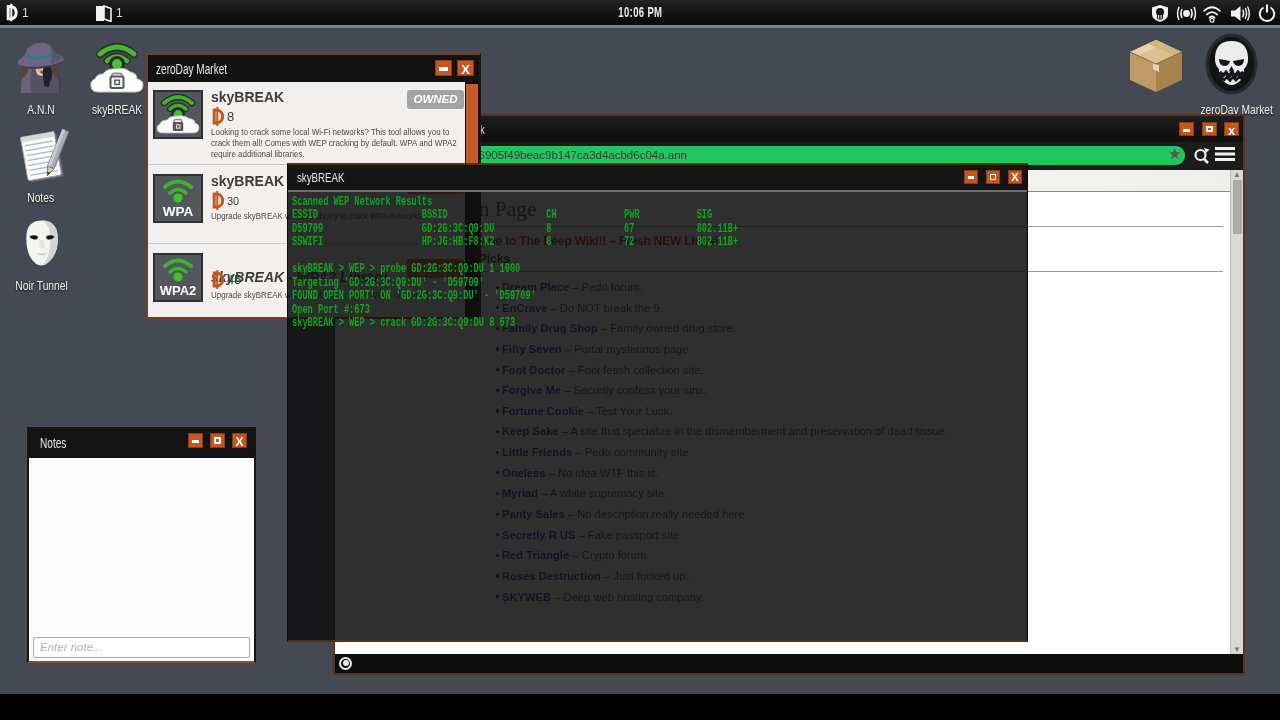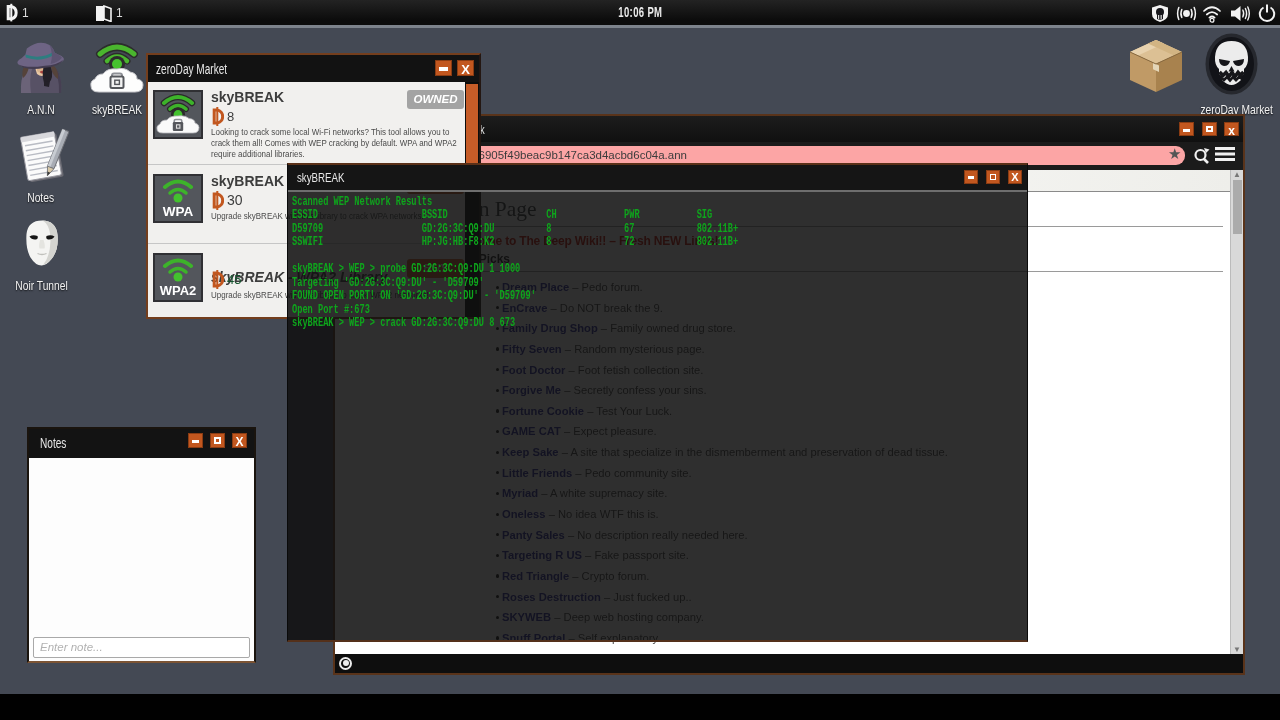"6905f49beac9b147ca3d4acbd6c04a.ann" div { background: #fca5a5 -> #22c55e }
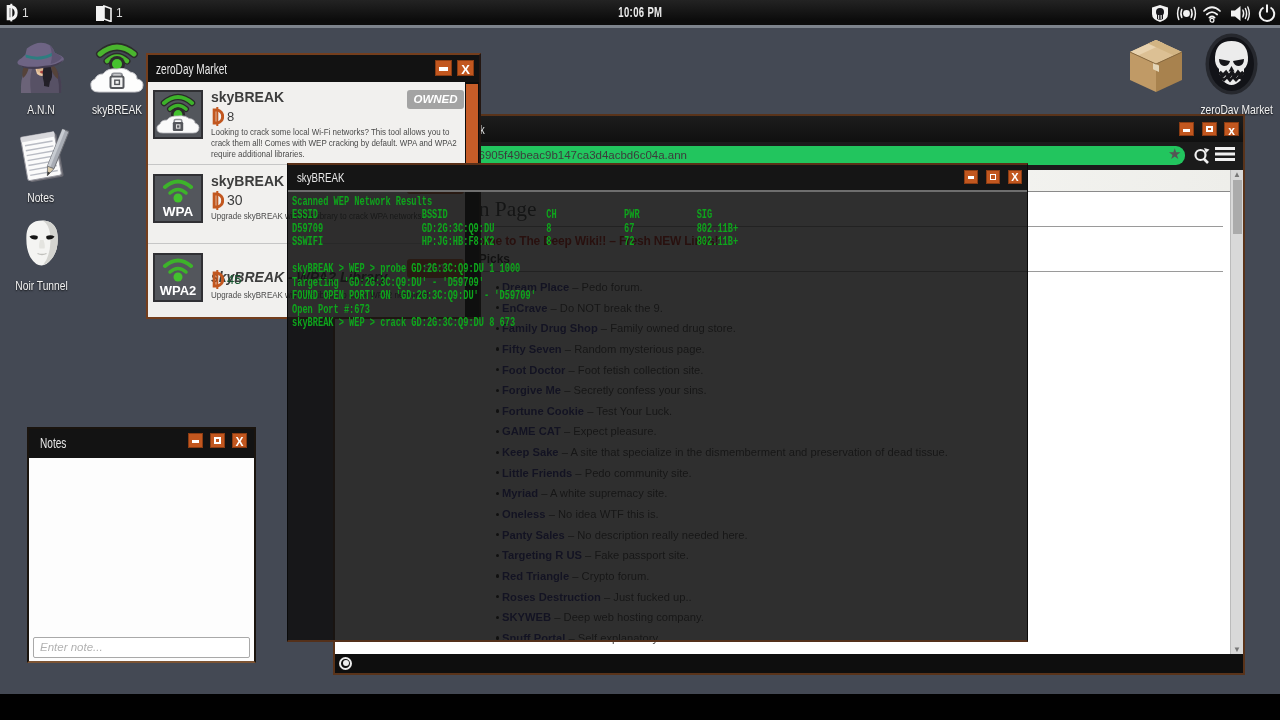"30" span { font-size: 14px -> 11px }
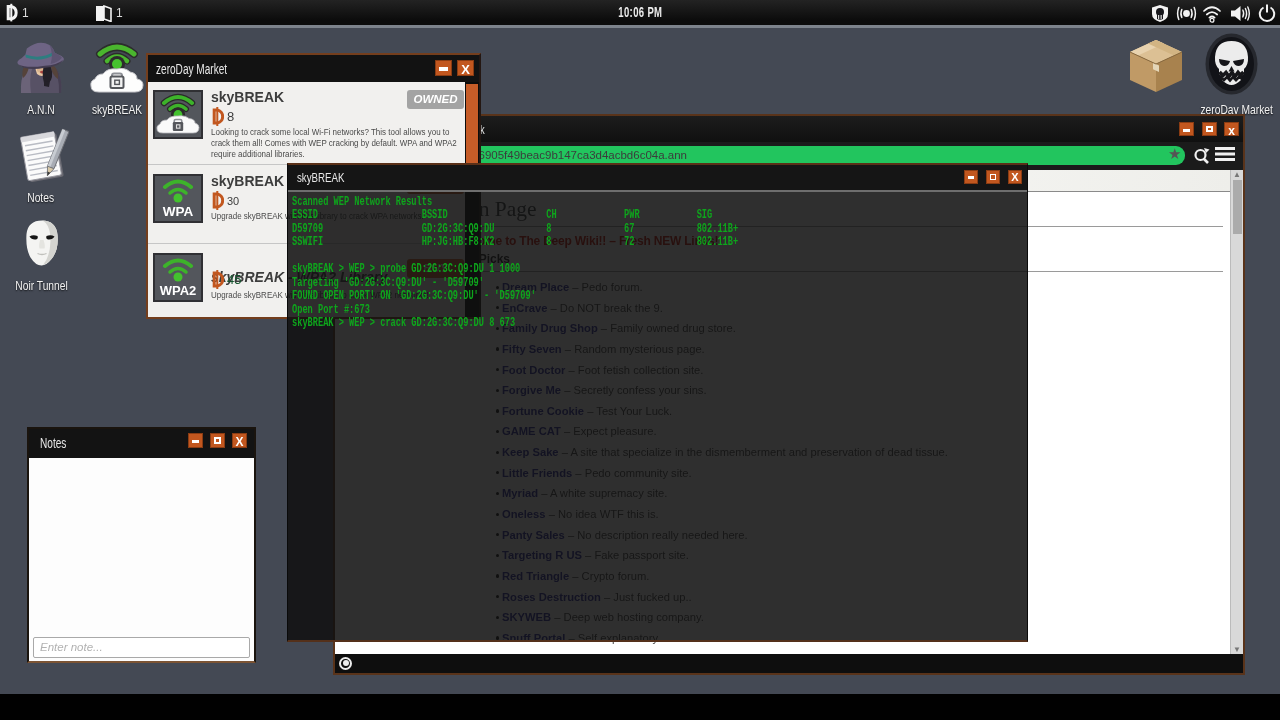"– Random mysterious page." span { text: Random -> Portal }
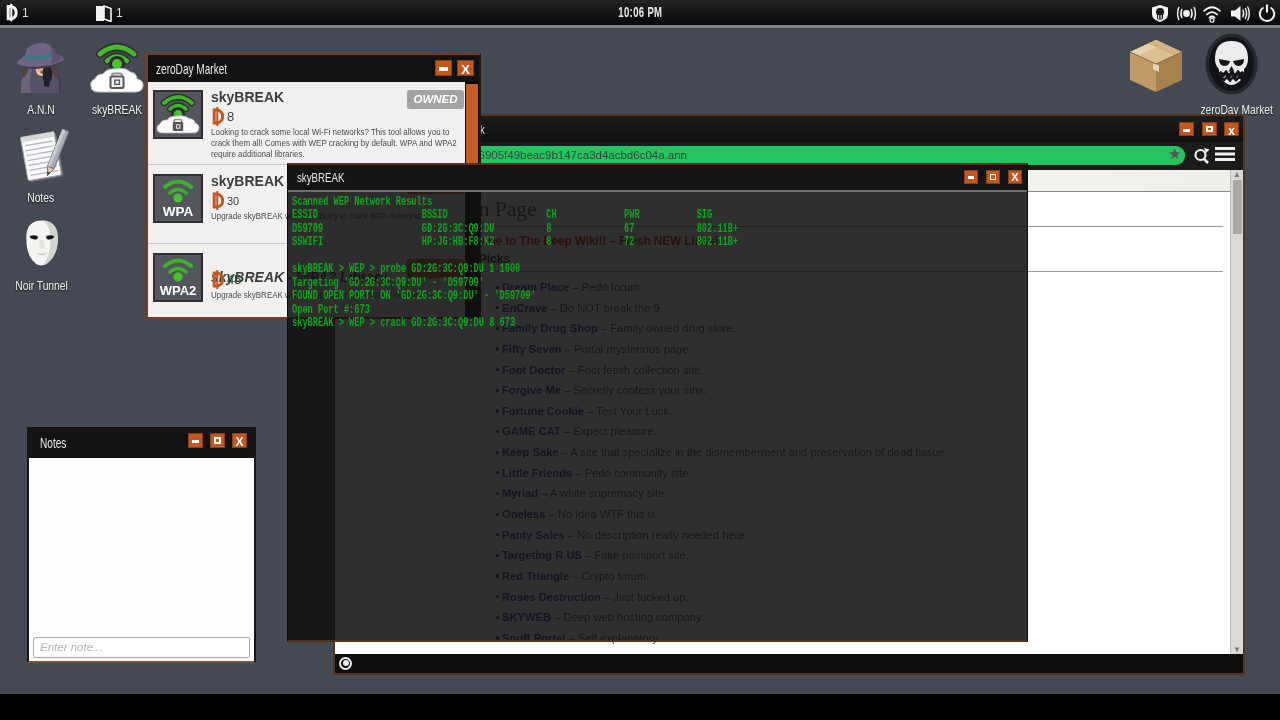"GAME CAT – Expect pleasure." div.li { html: <div><b>GAME CAT</b> <span>– Expect pleasure.</span></div> -> none }
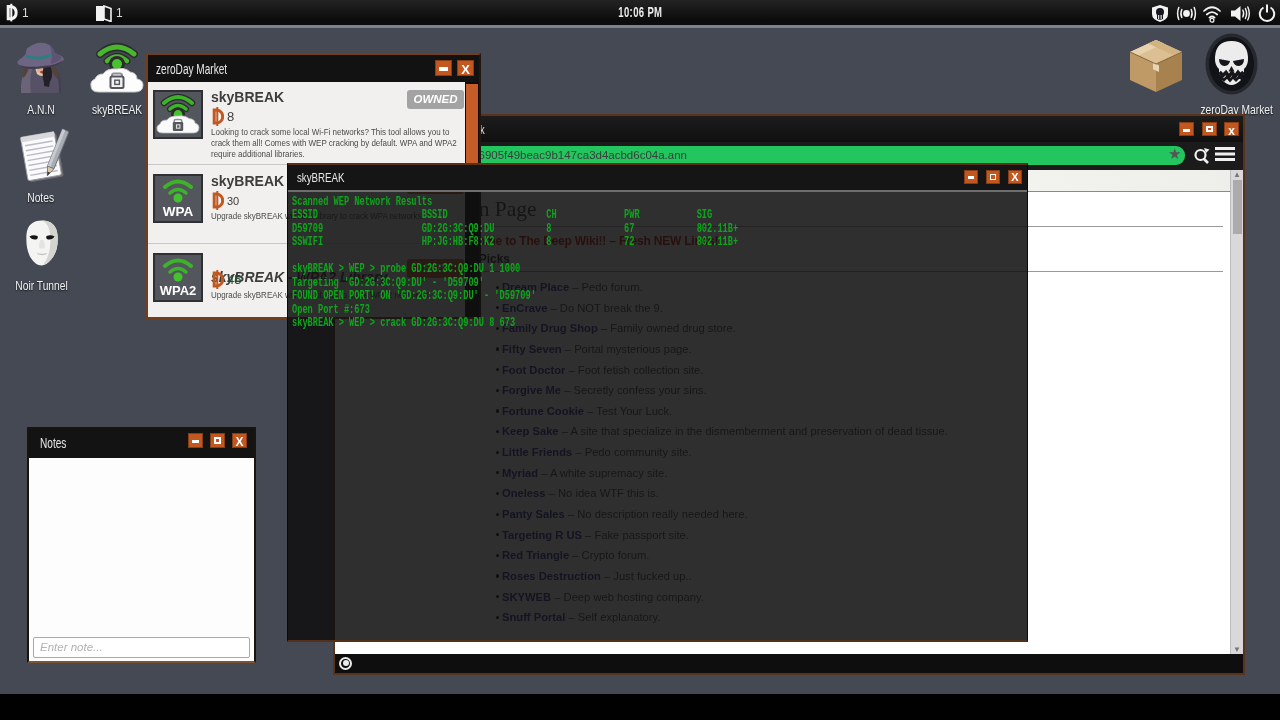"Myriad – A white supremacy" div.li { order: before "Oneless – No idea WTF" -> after "Oneless – No idea WTF" }
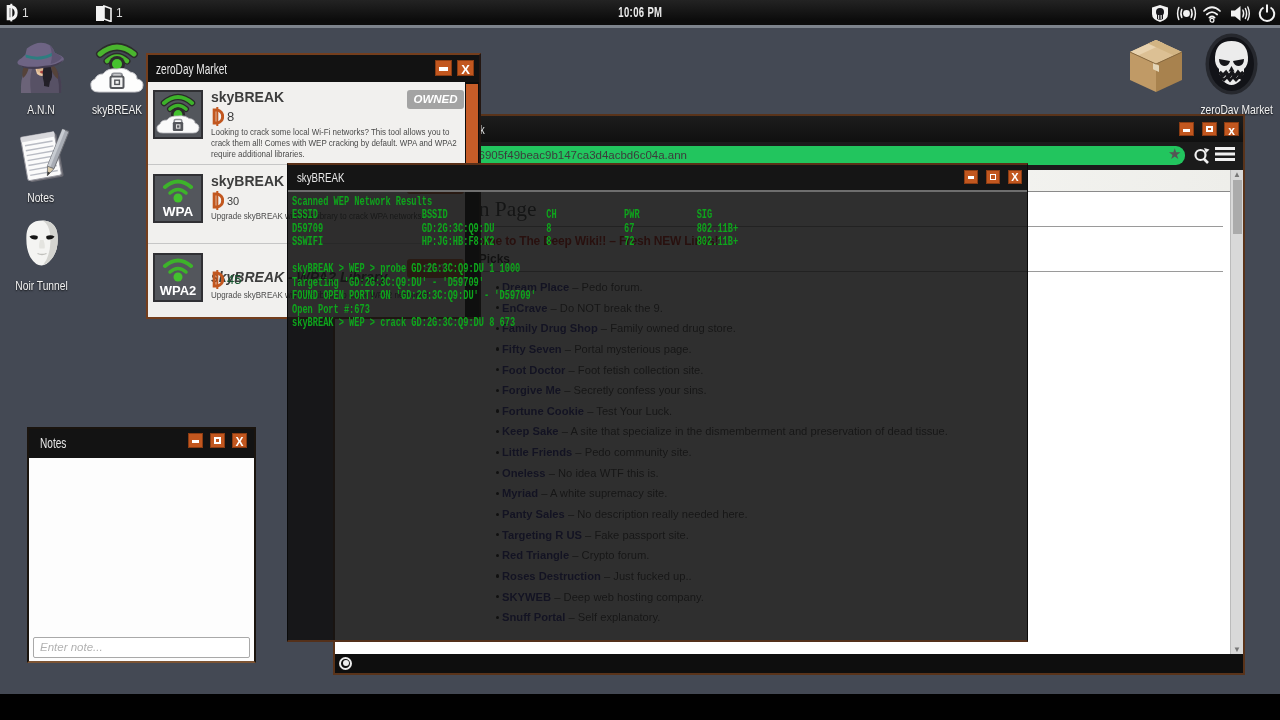"Targeting R US" b { text: Targeting -> Secretly }
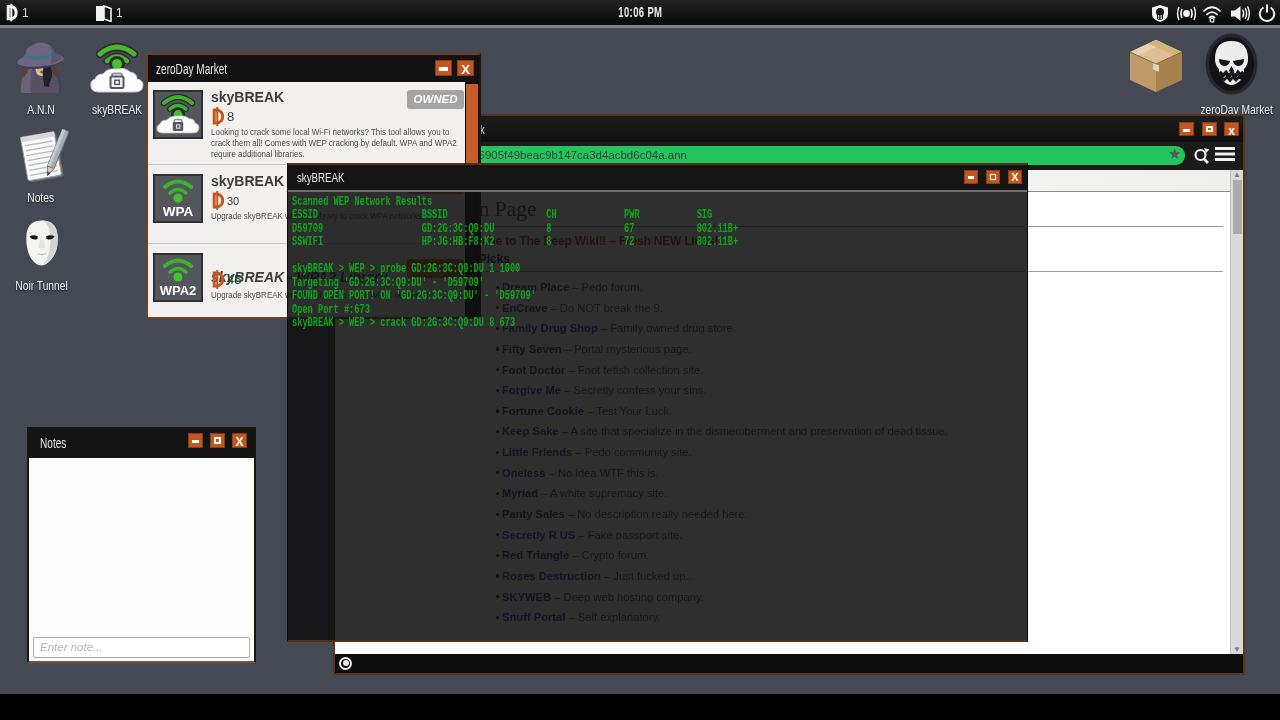"Snuff Portal – Self explanatory." div.li { html: <div><b>Snuff Portal</b> <span>– Self explanatory.</span></div> -> none }
